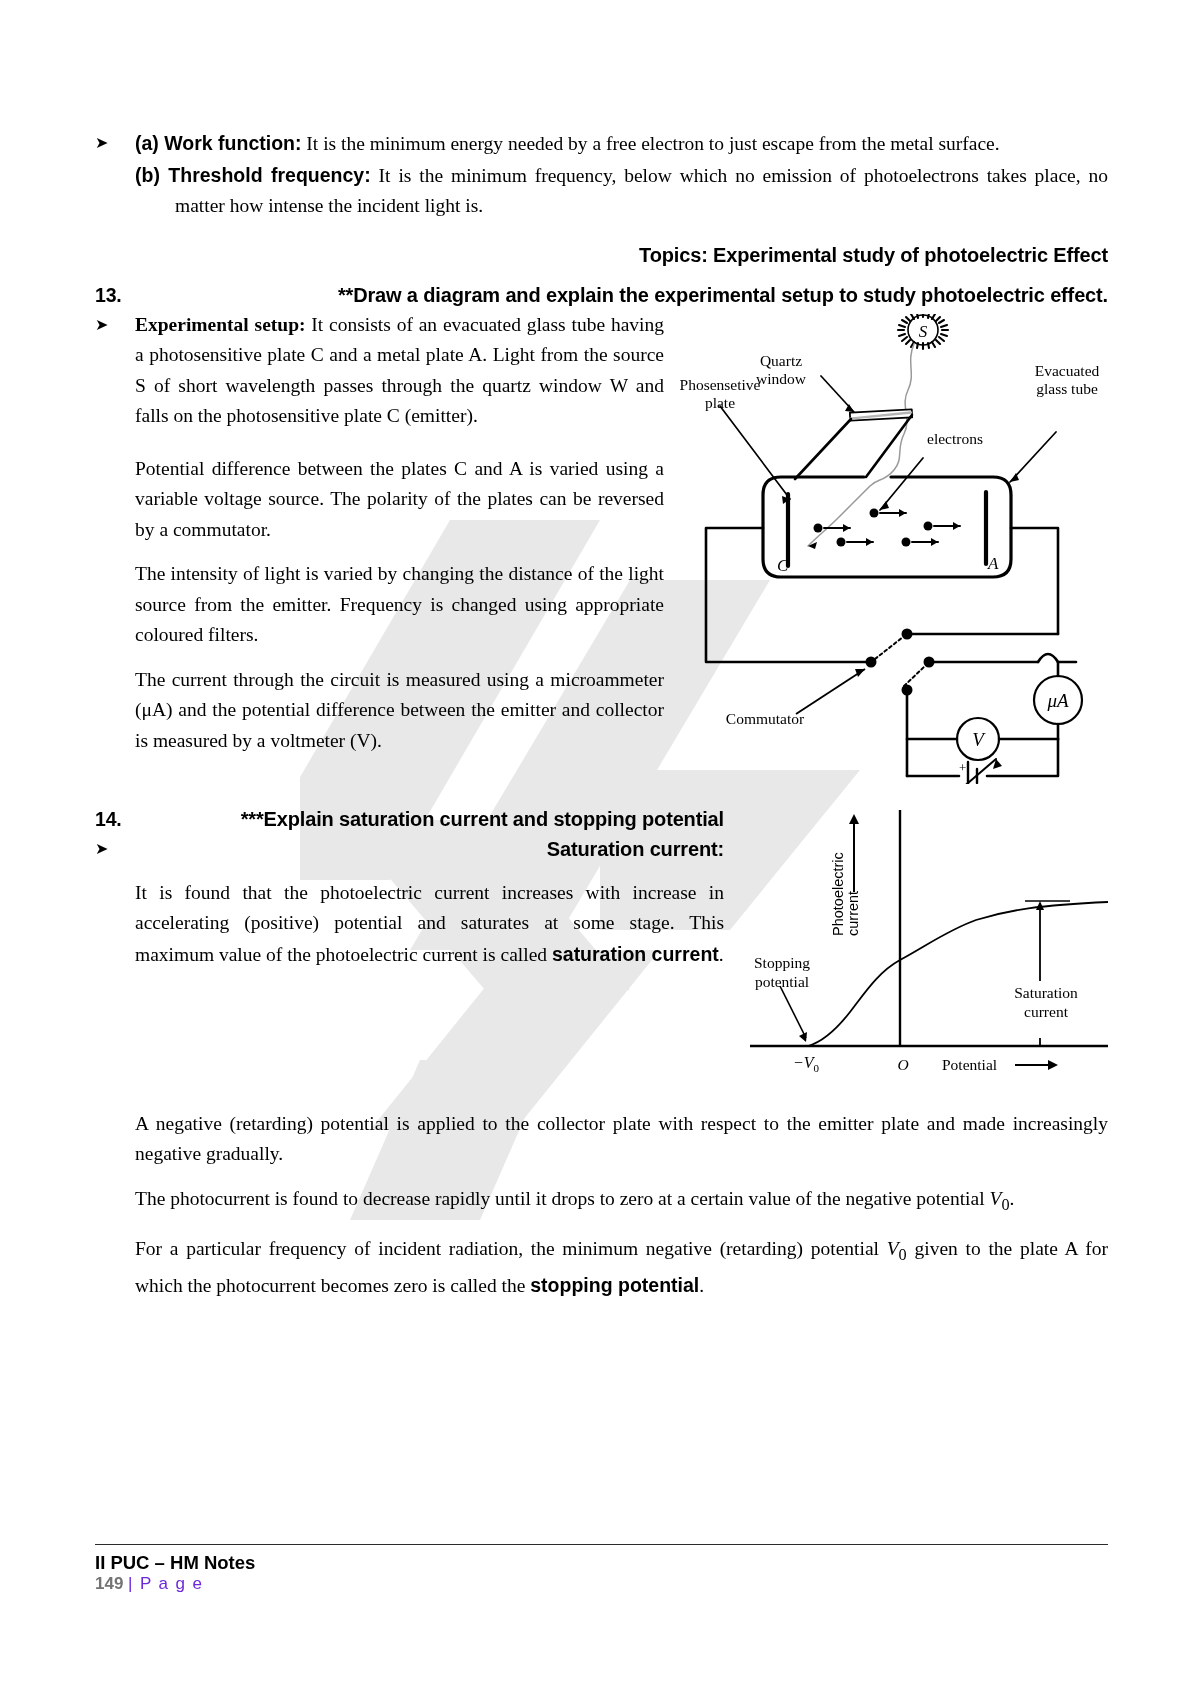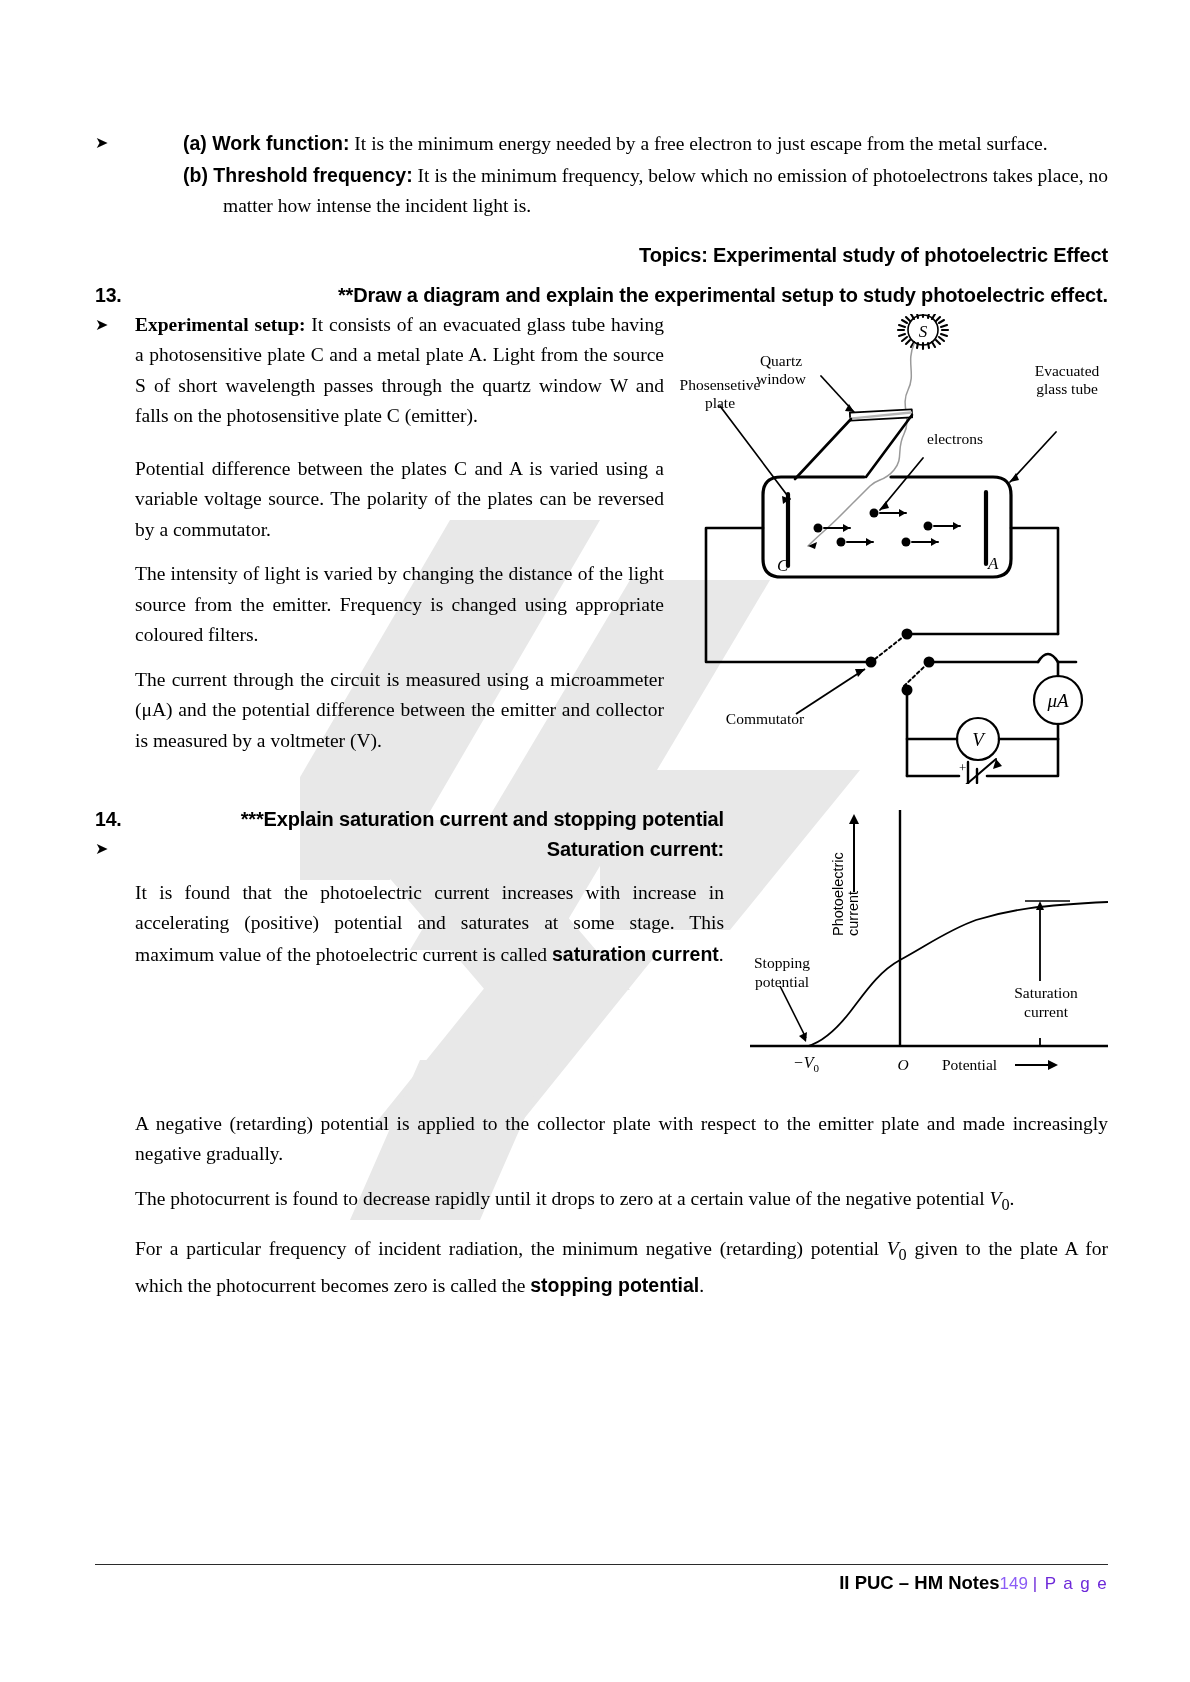"(a) Work function: It is" .hang { margin-left: 48px -> none }
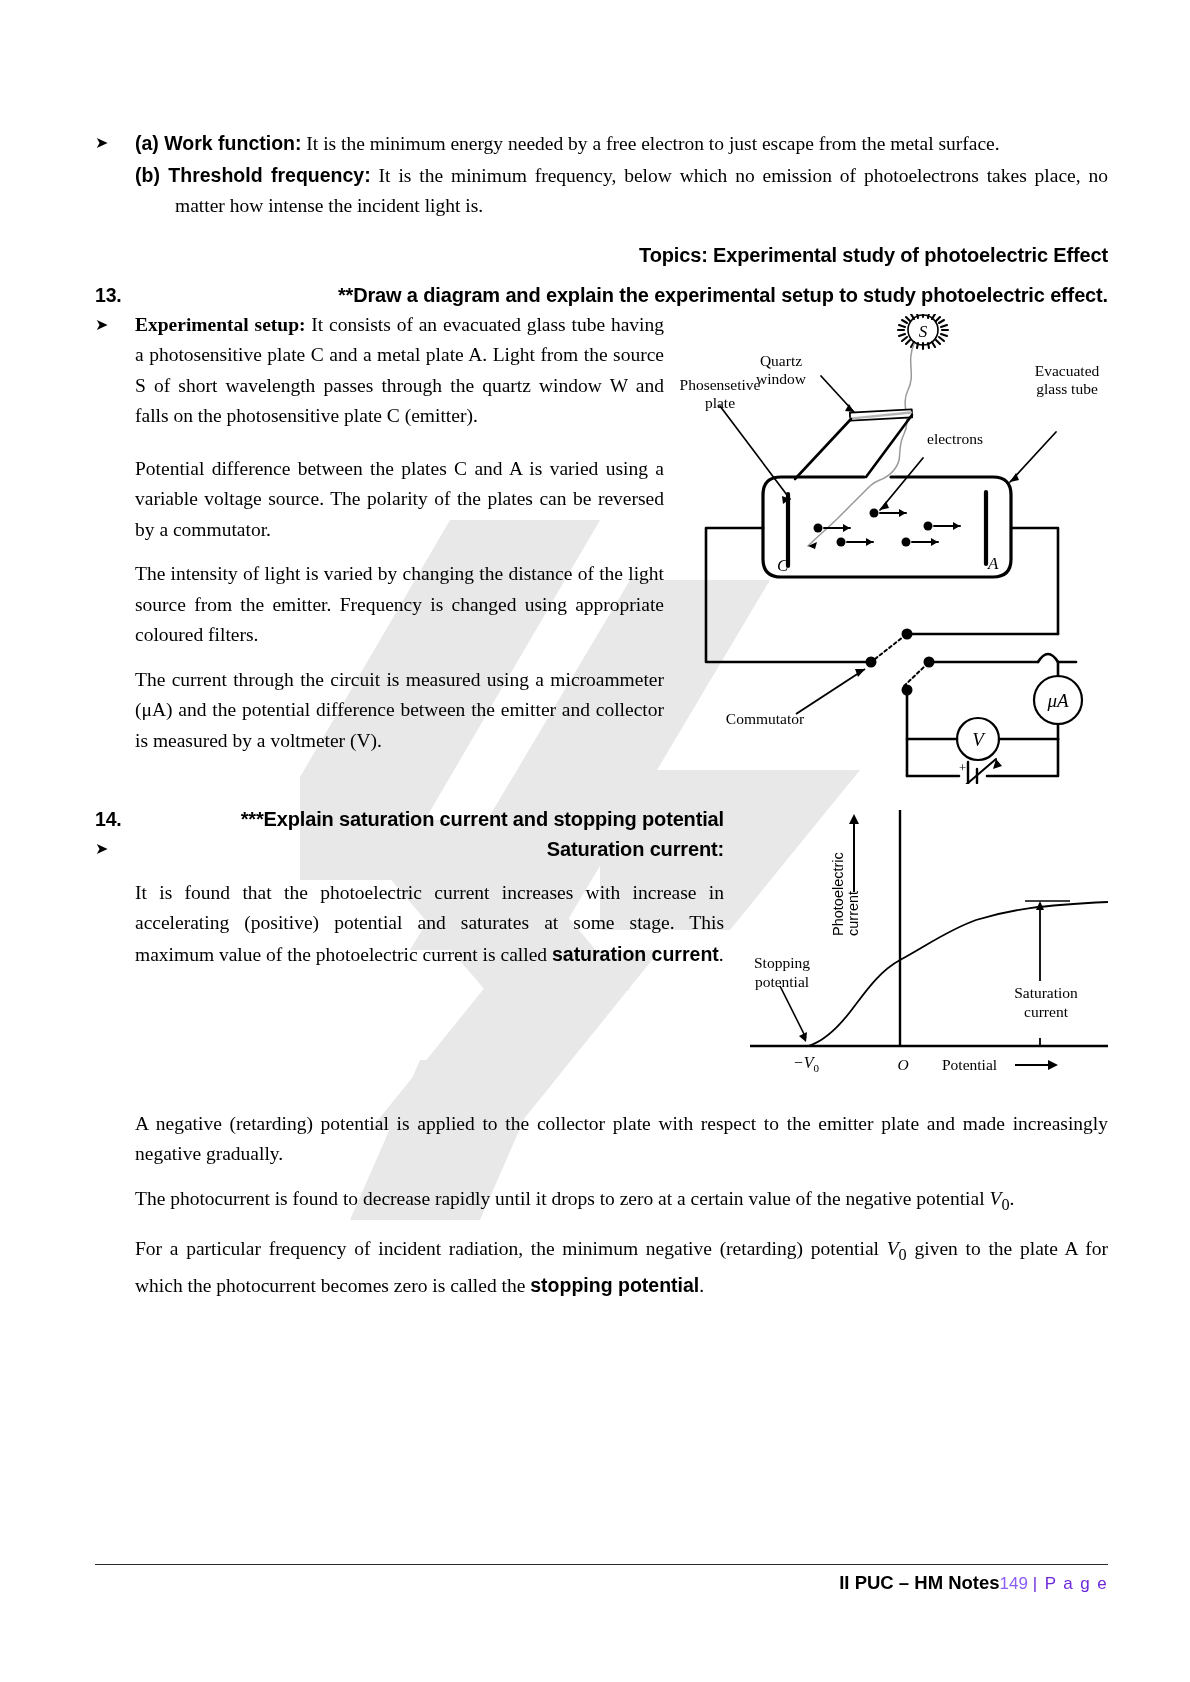"II PUC – HM Notes" .footer-inner { flex-direction: none -> column; justify-content: flex-end -> center }
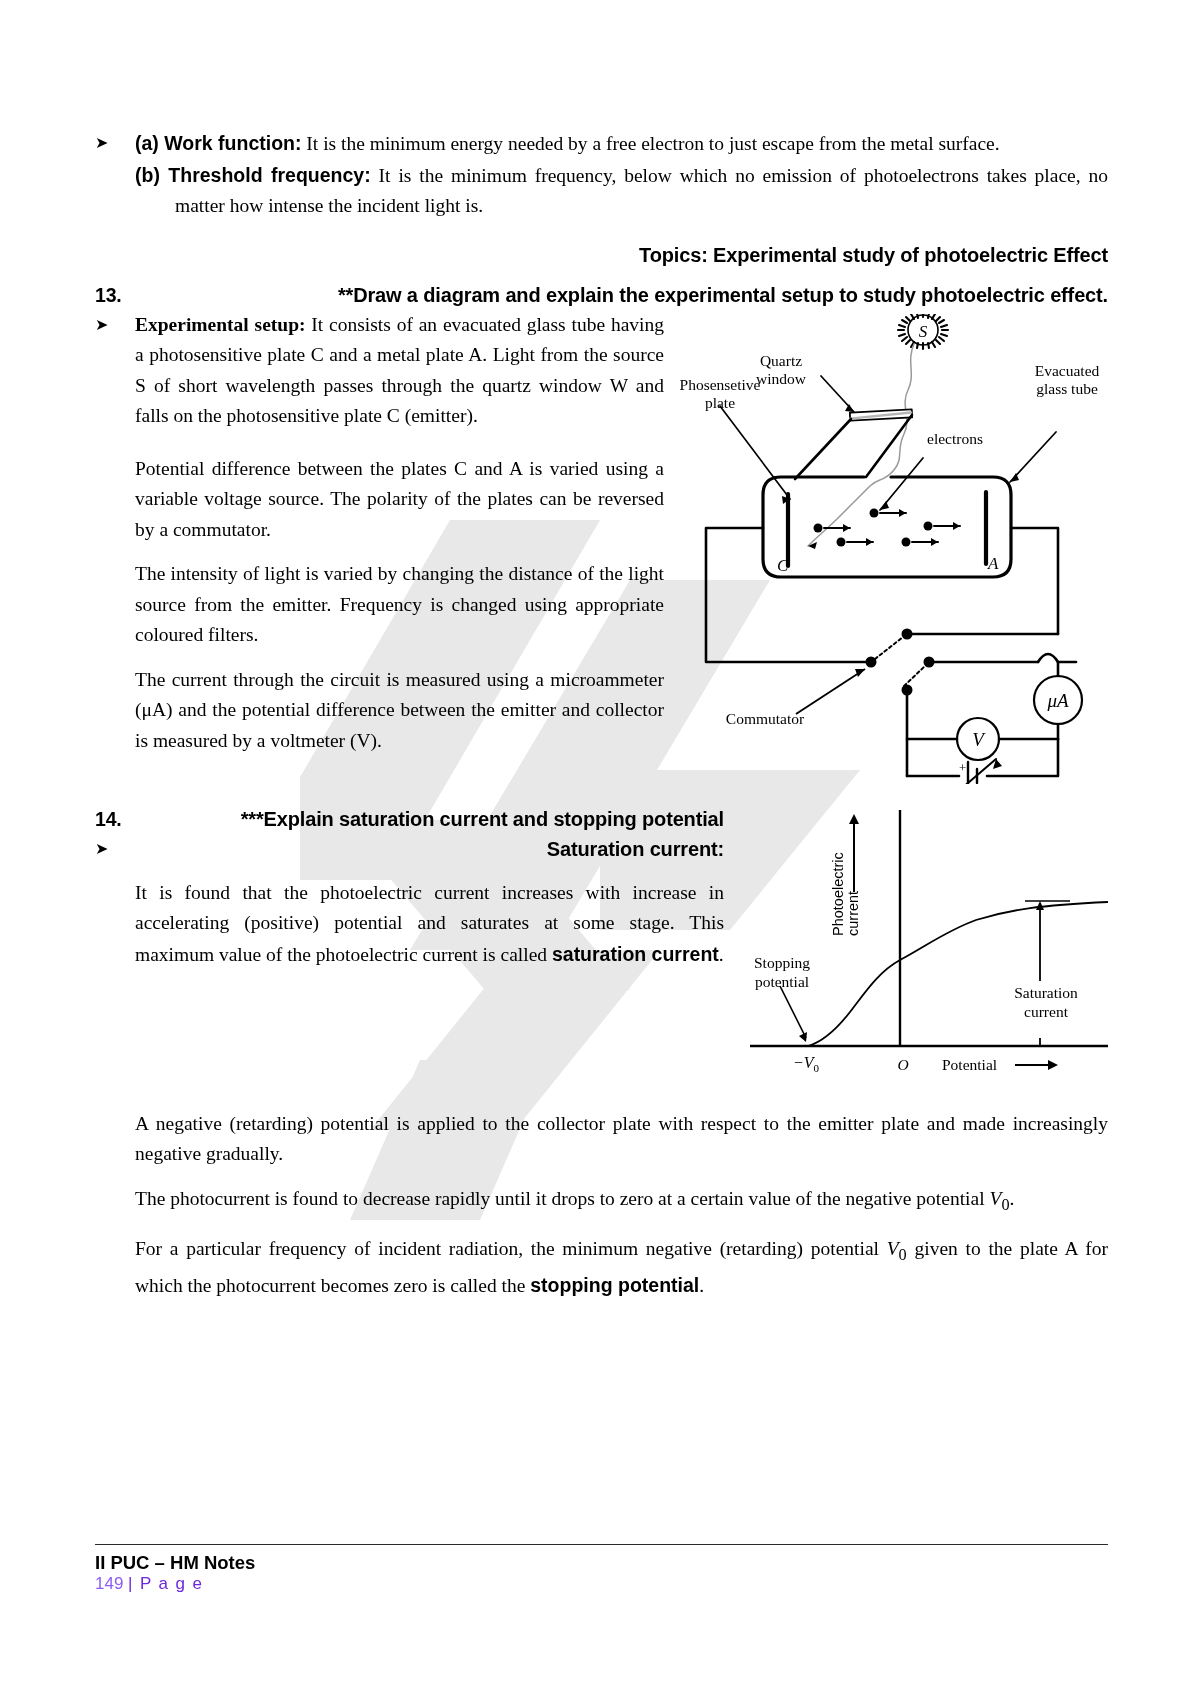"149" .footer-right .pagenum { color: #8b5cf6 -> #737373; font-weight: normal -> bold }
